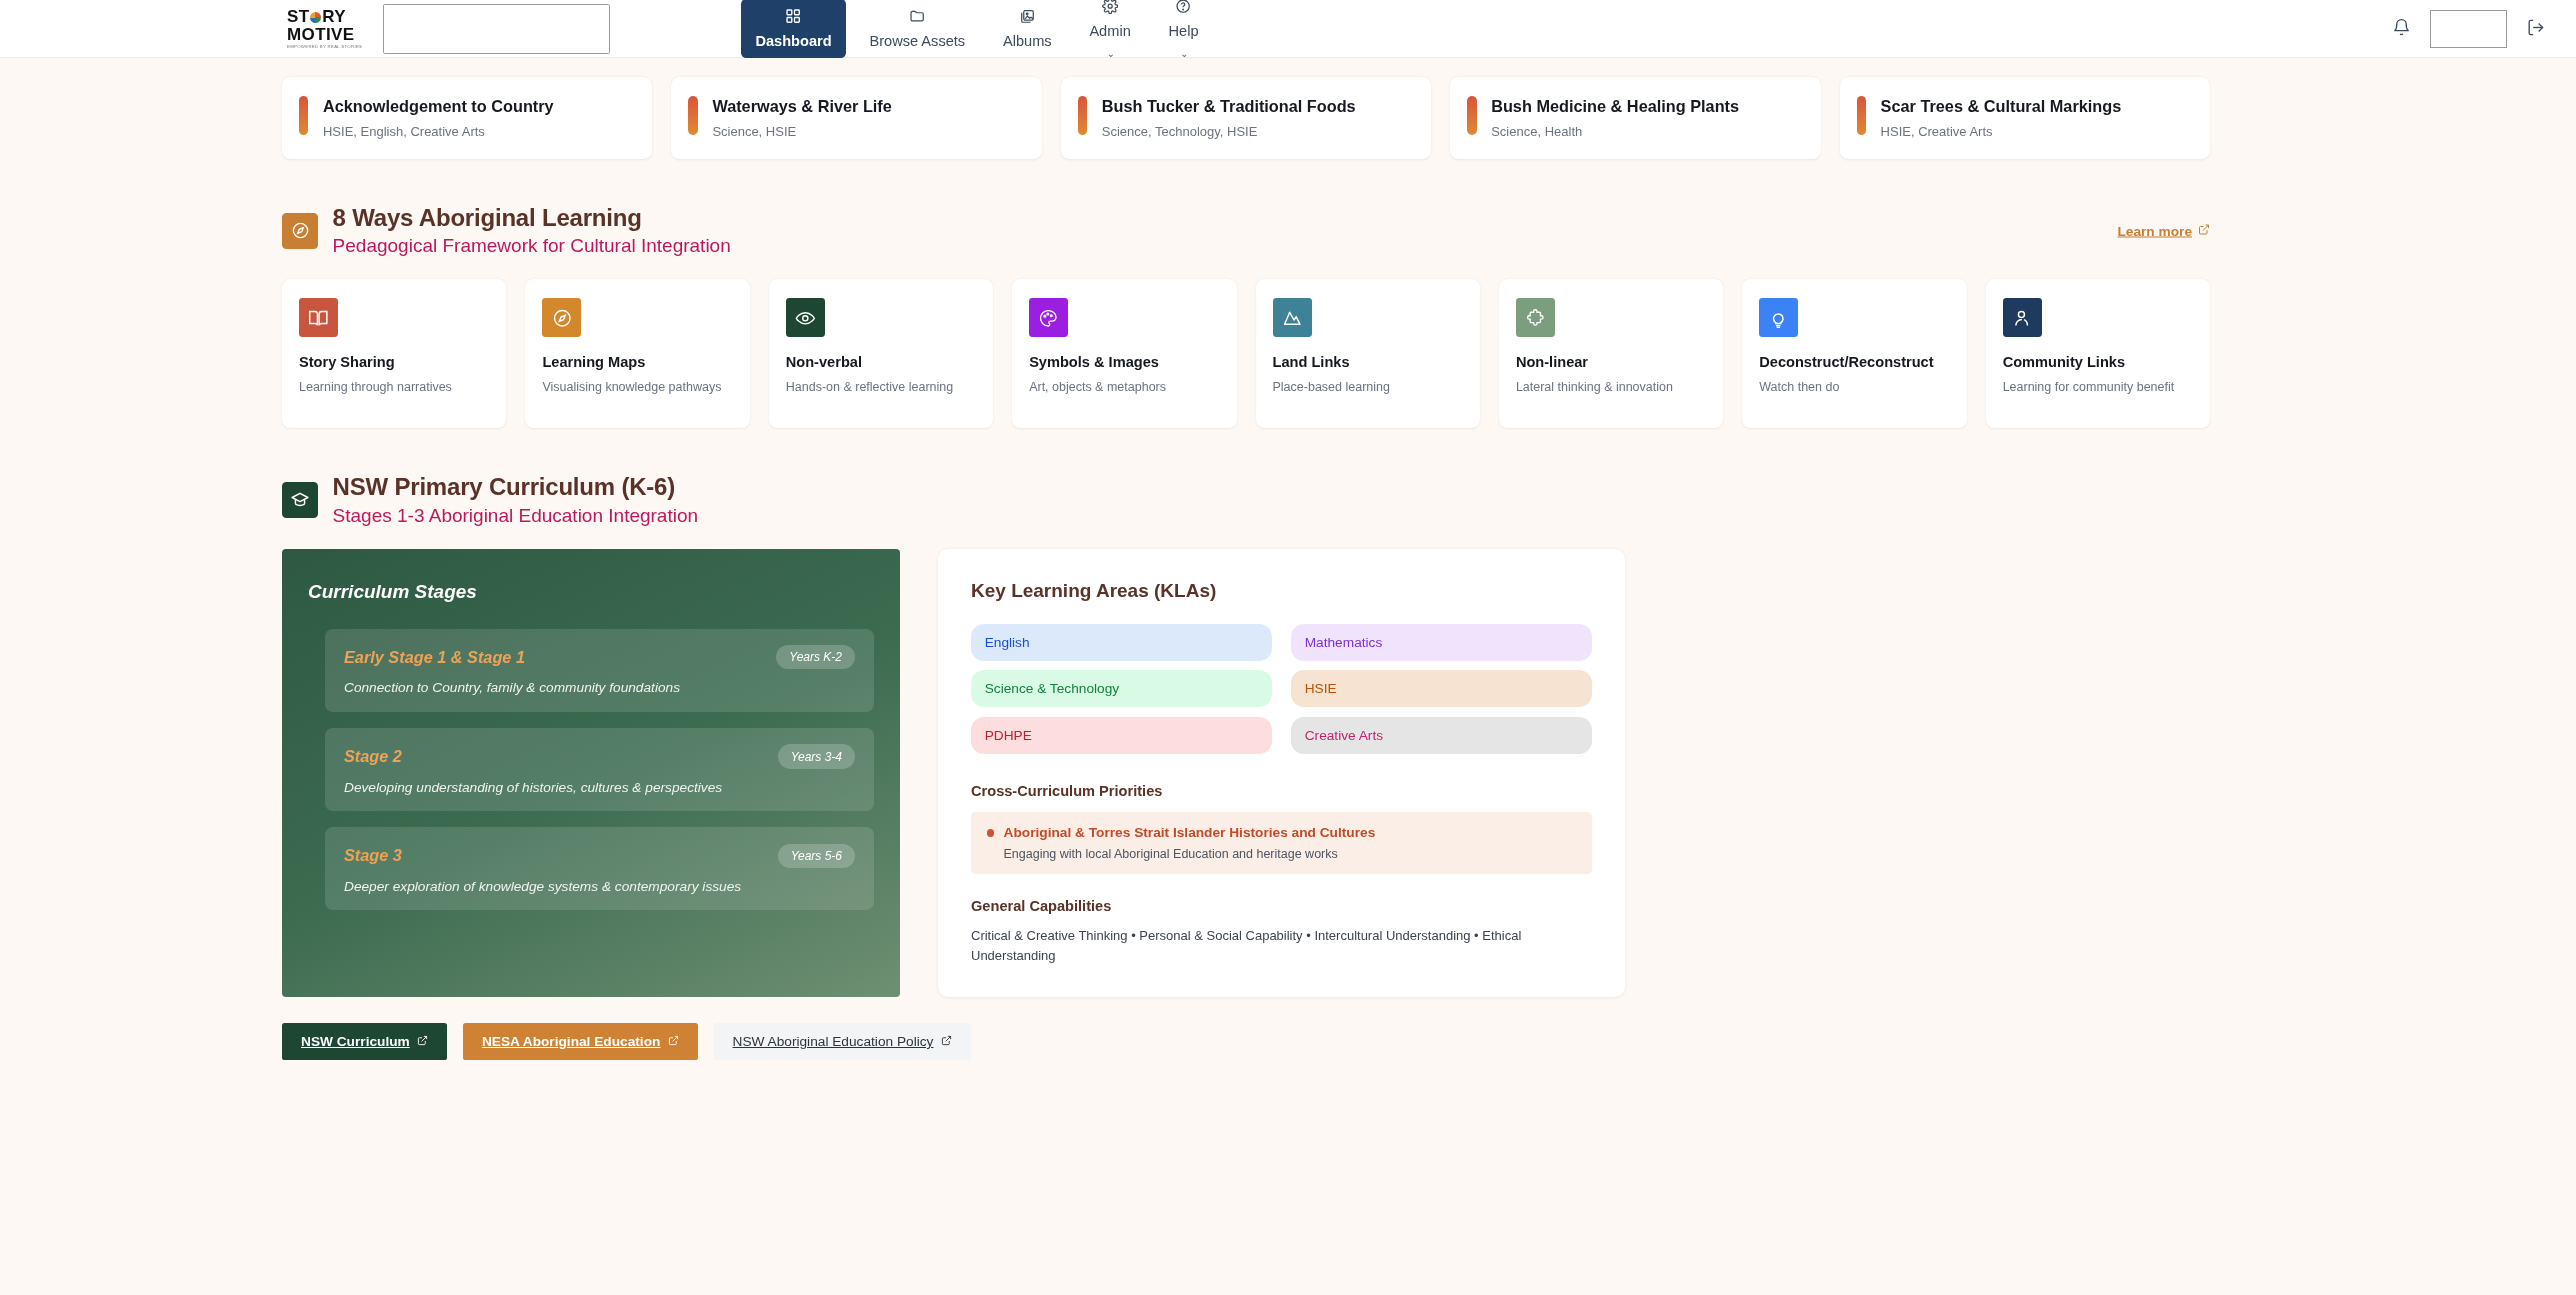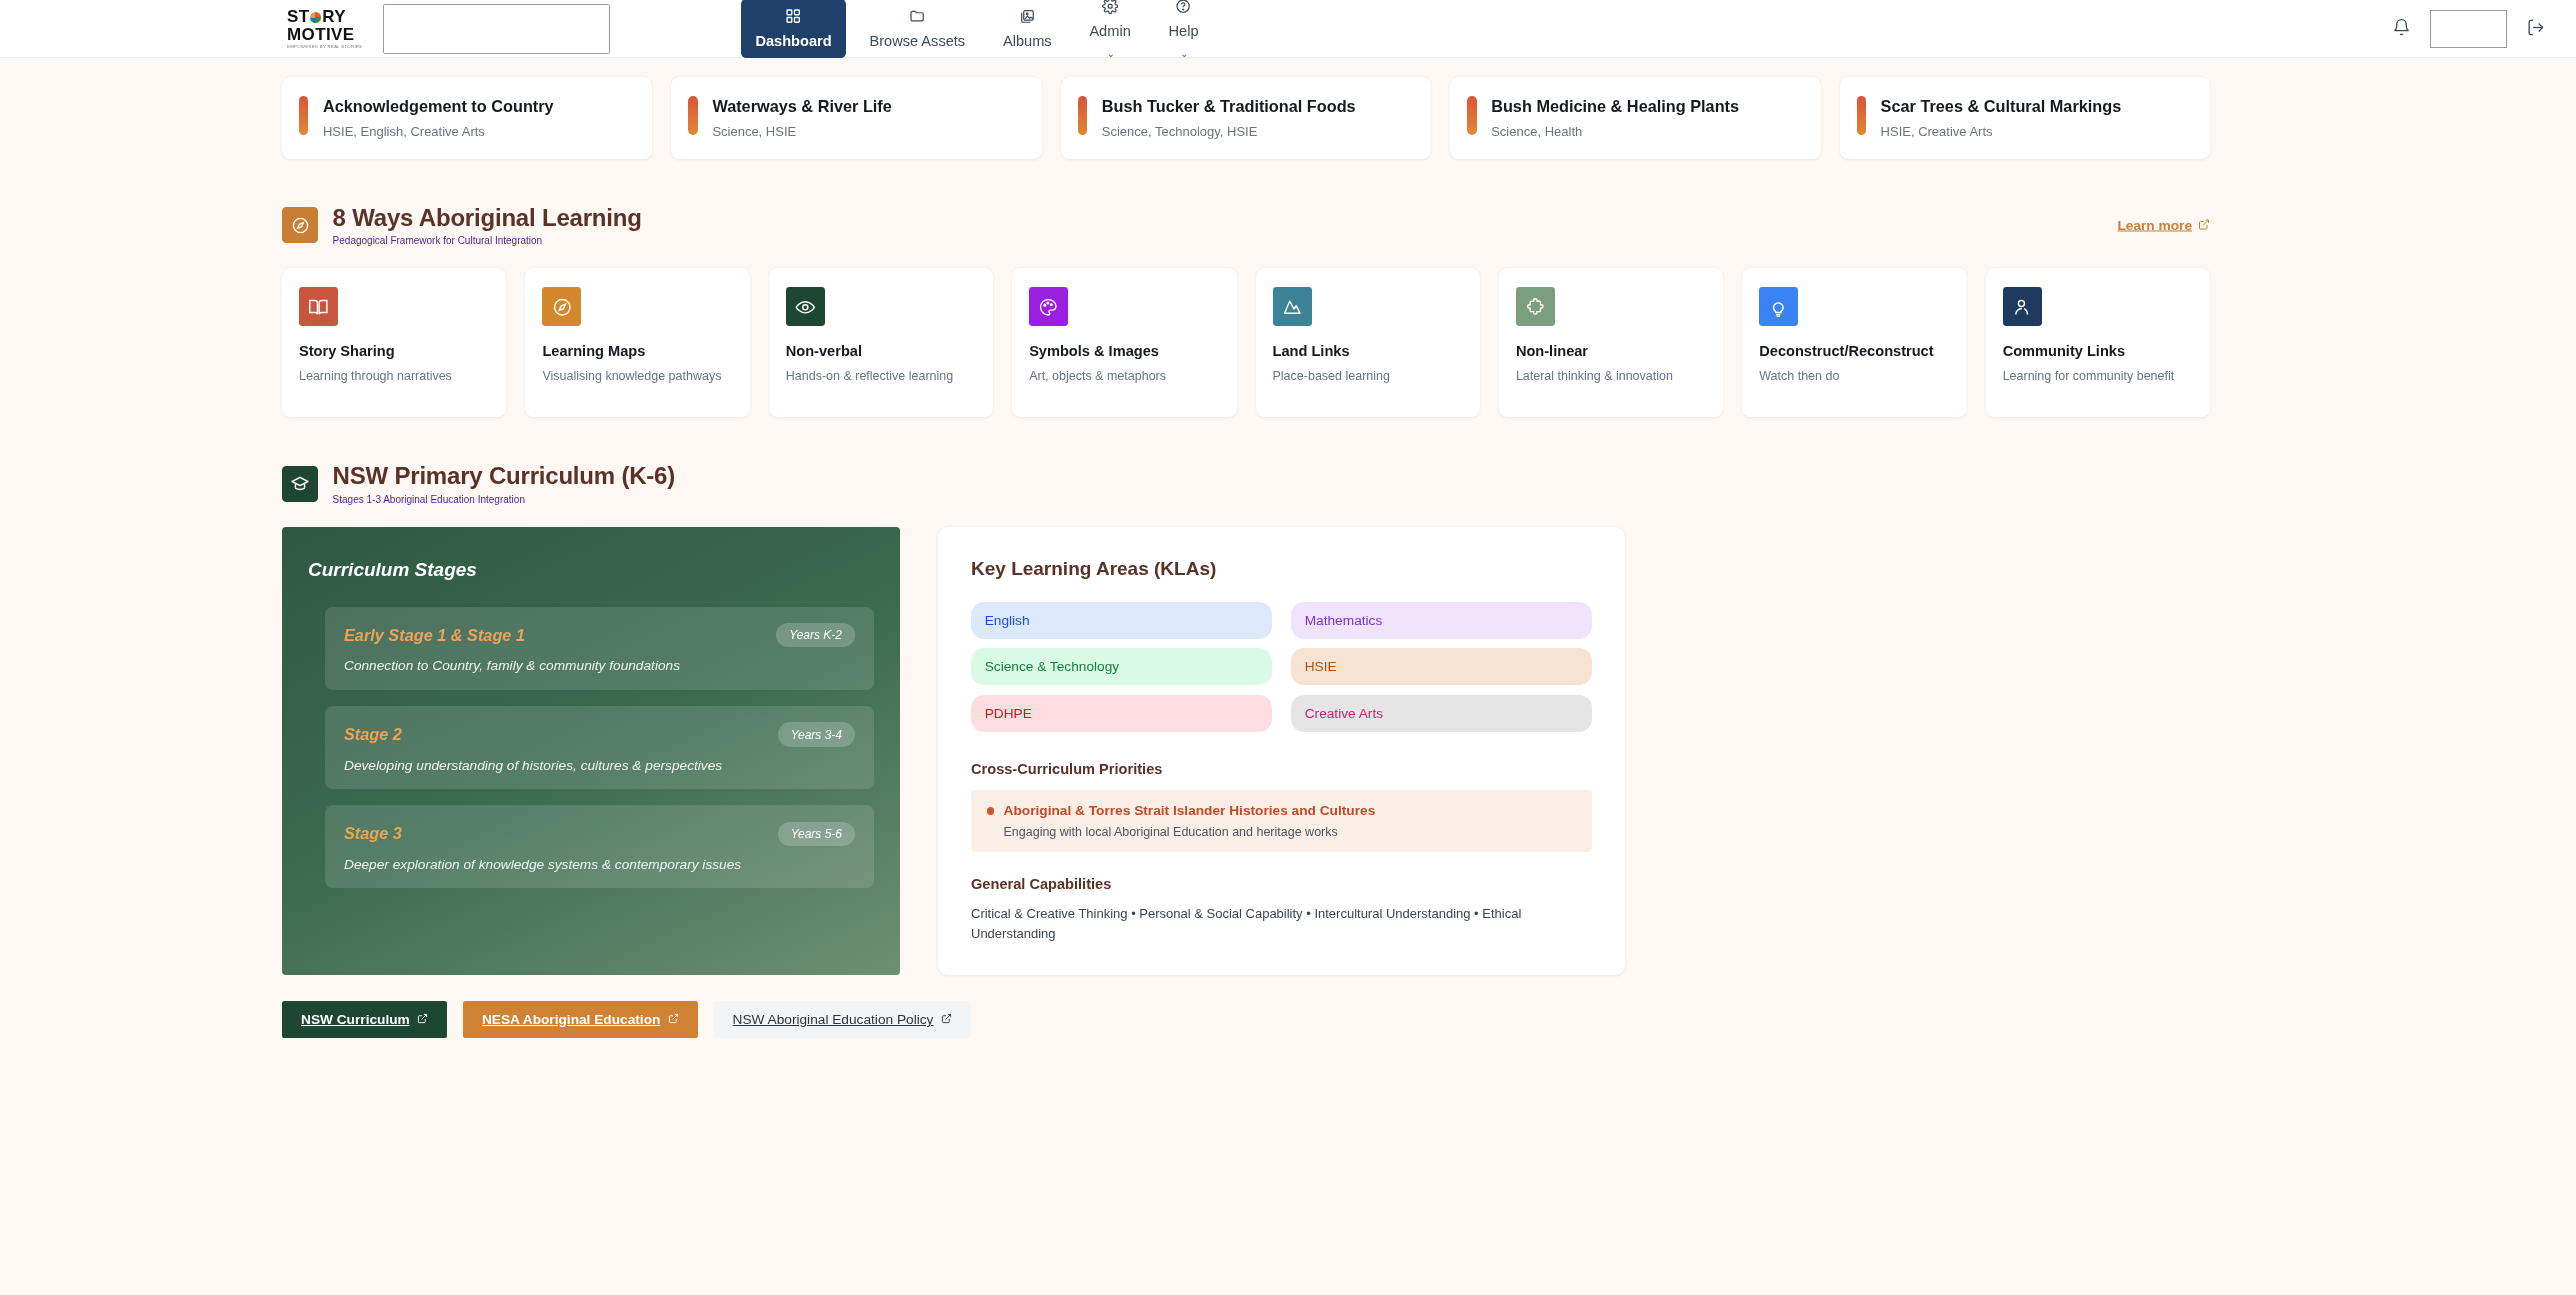"Pedagogical Framework for Cultural" .sec-sub { color: #4c1d95 -> #be185d; font-size: 10px -> 19px }
